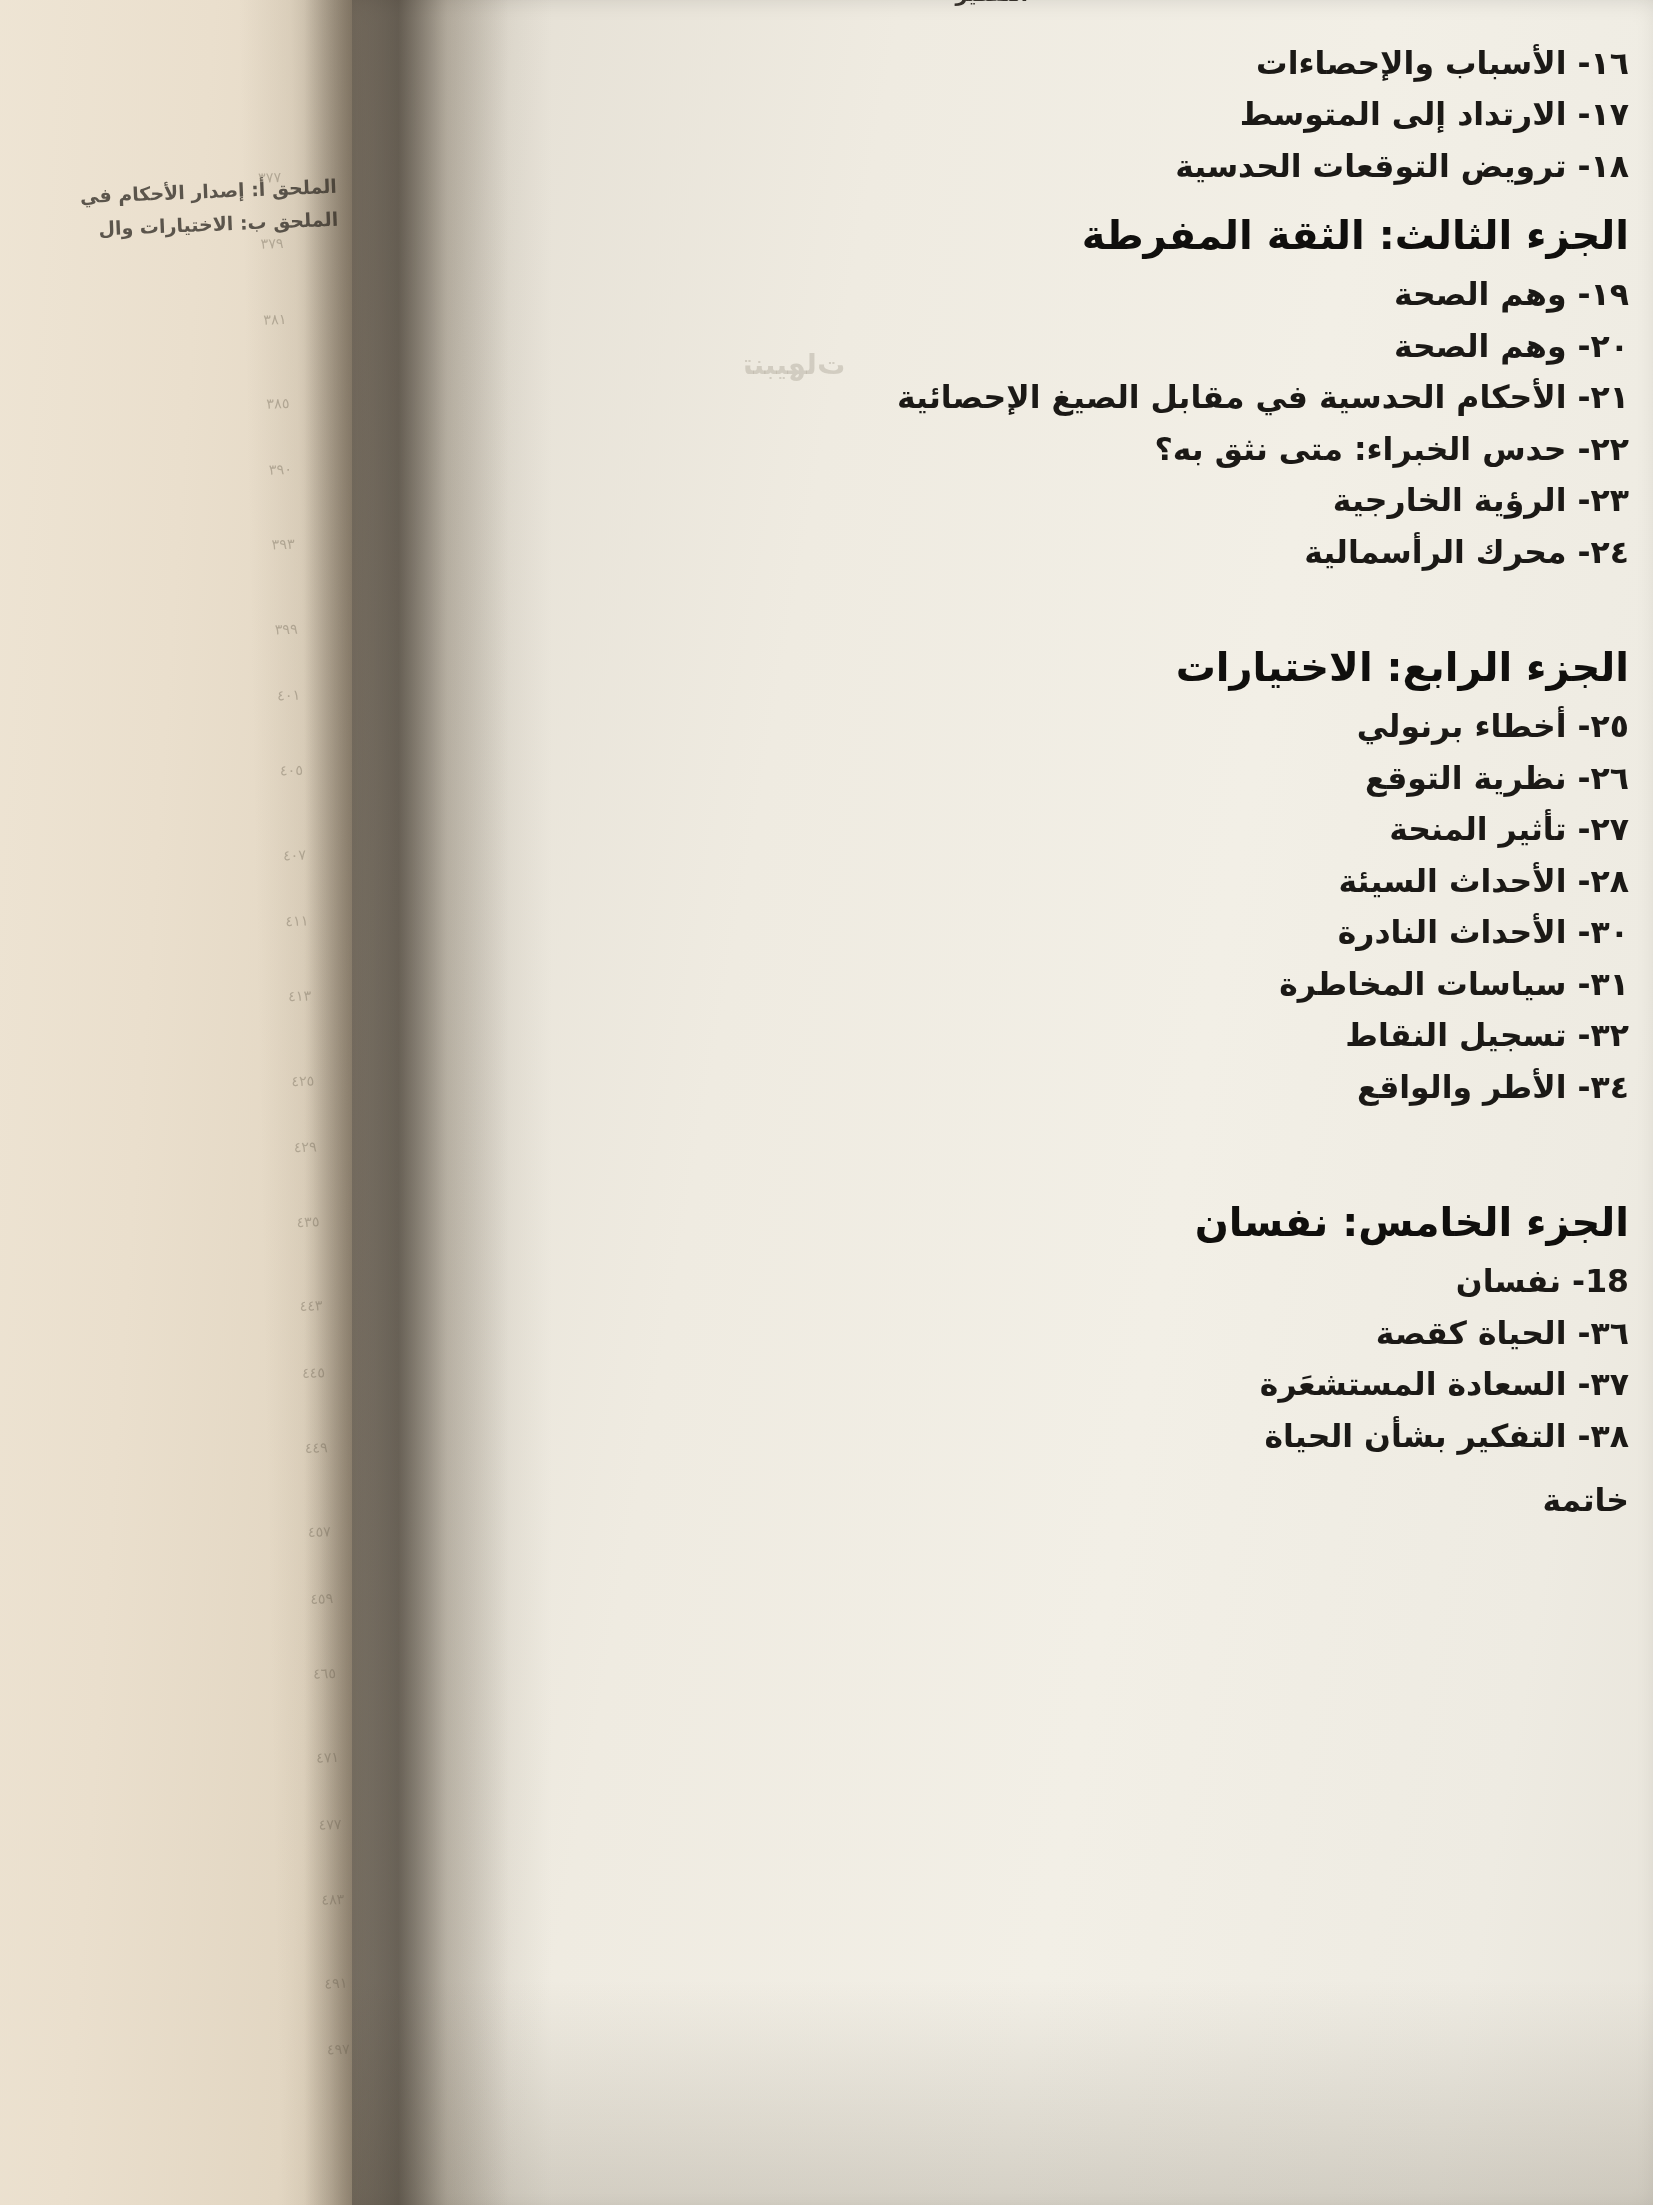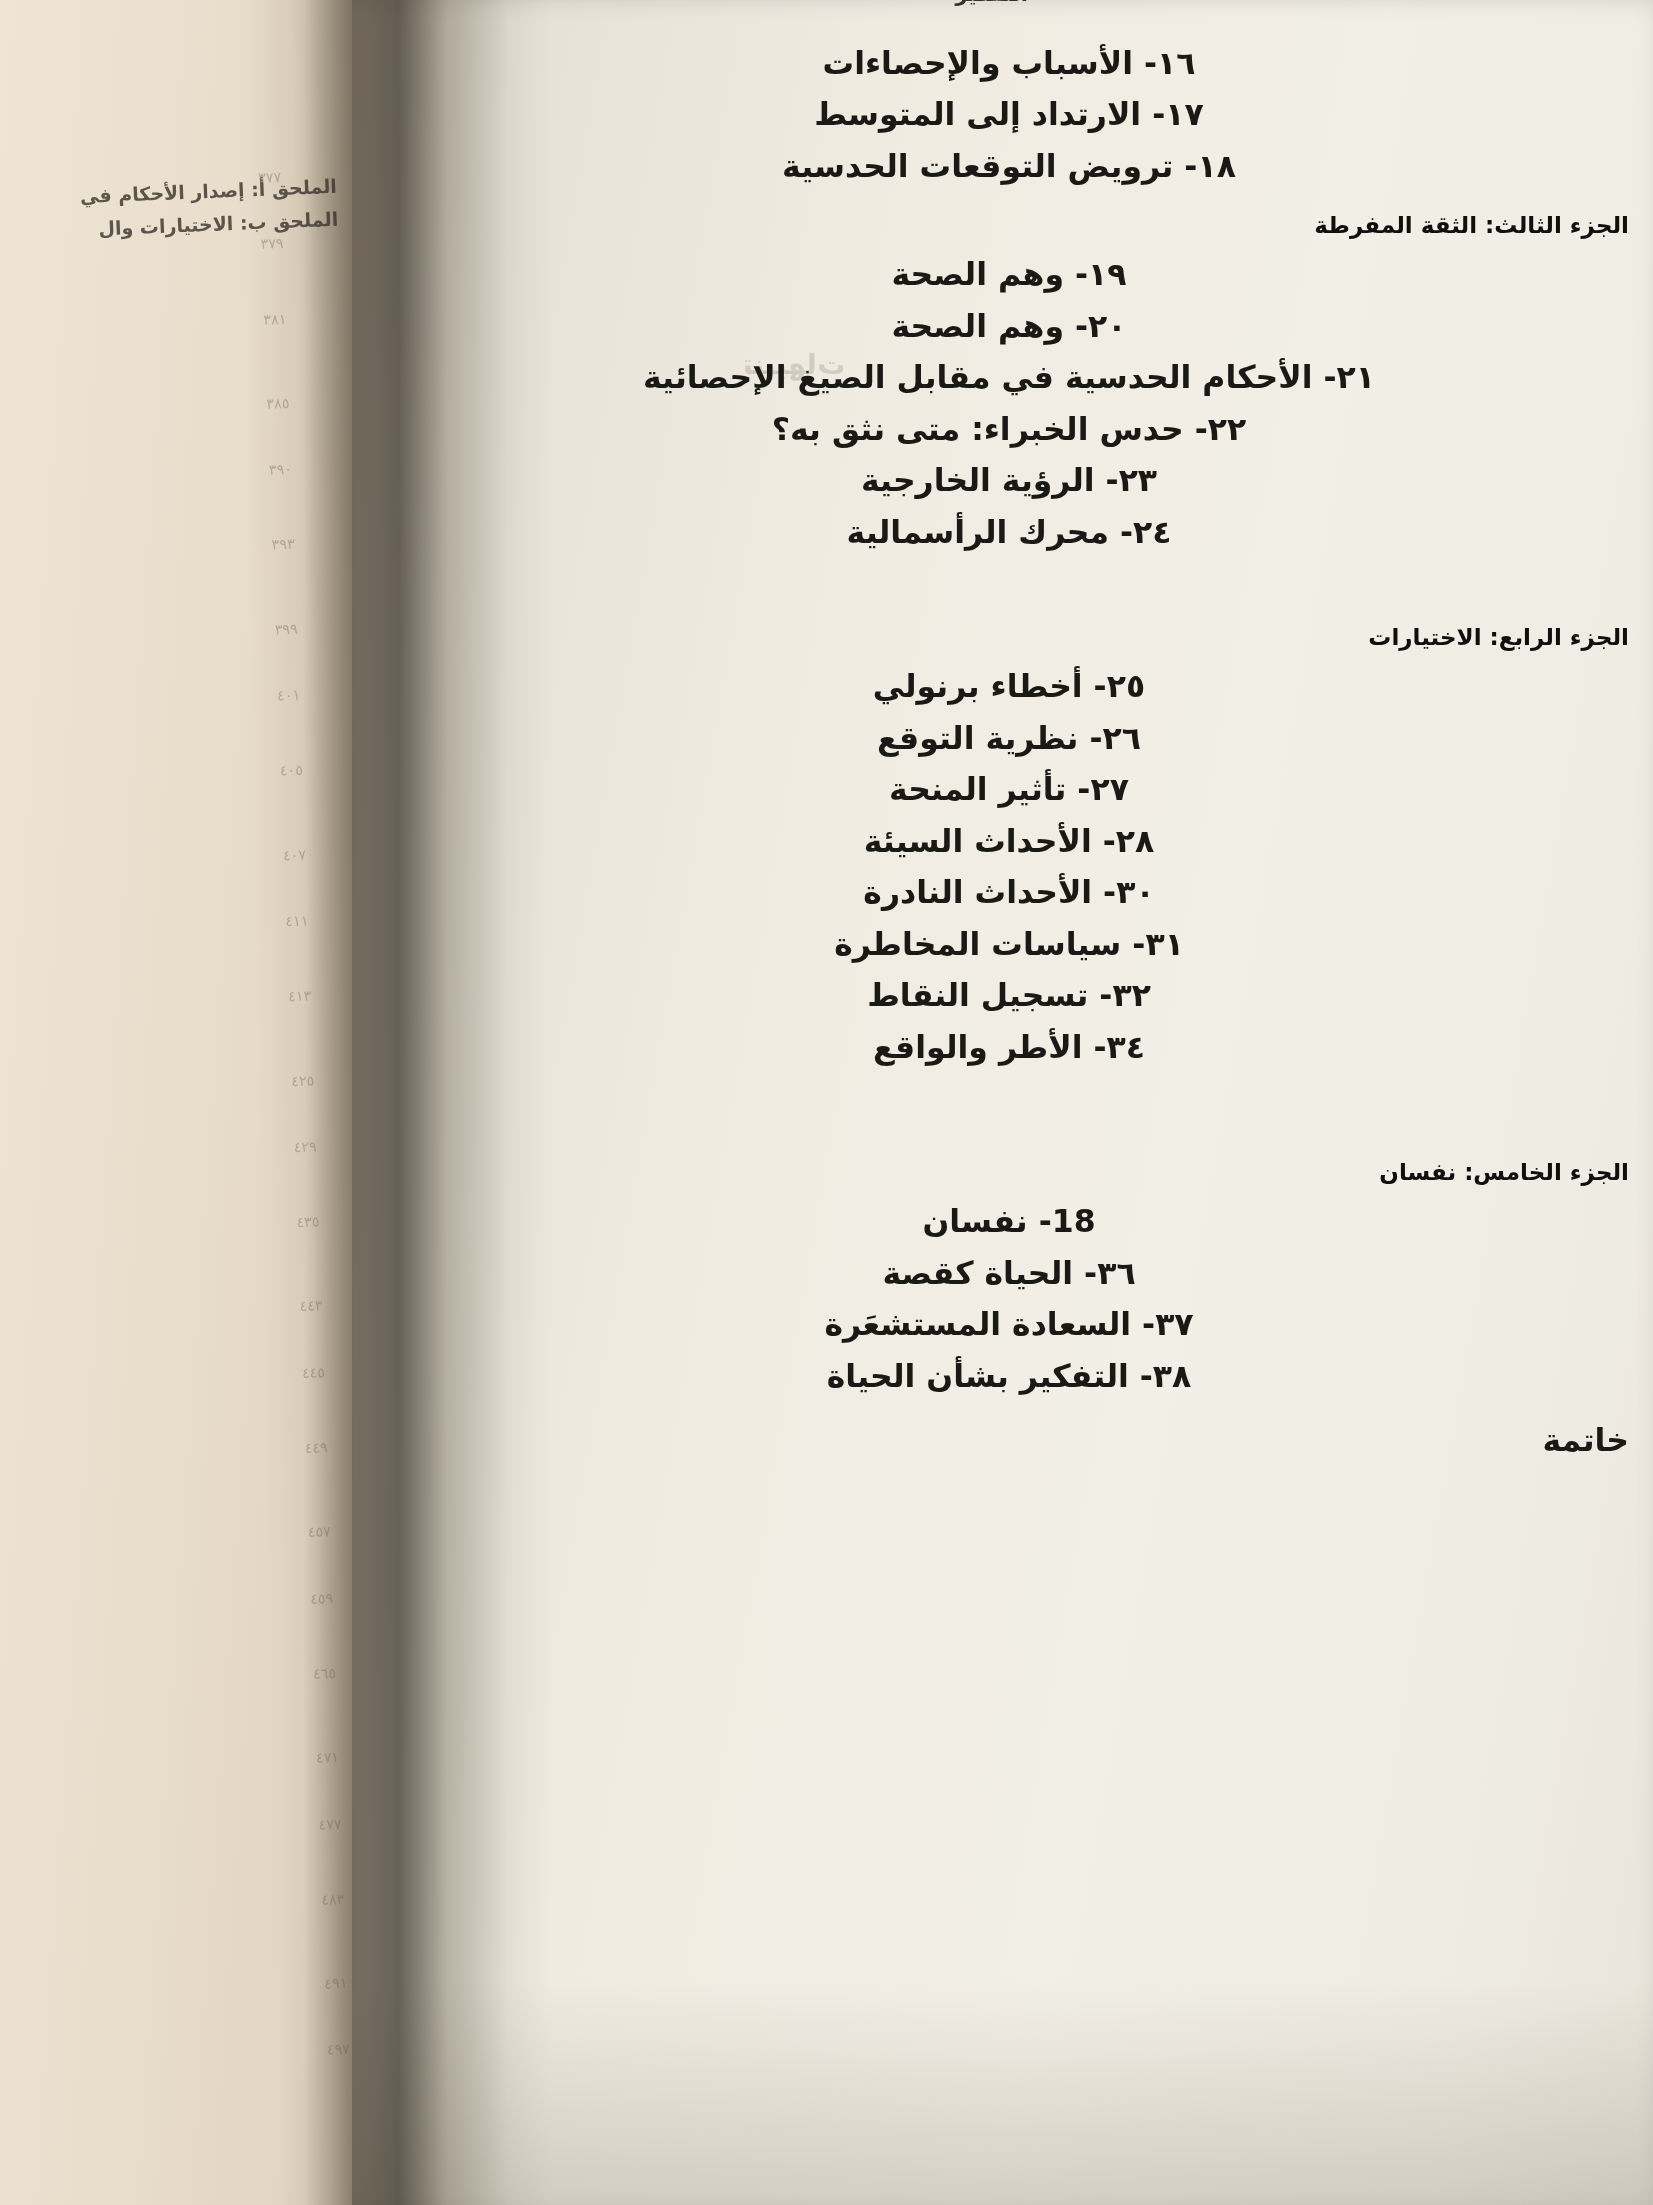"١٦- الأسباب والإحصاءات" .entry { text-align: center -> none }
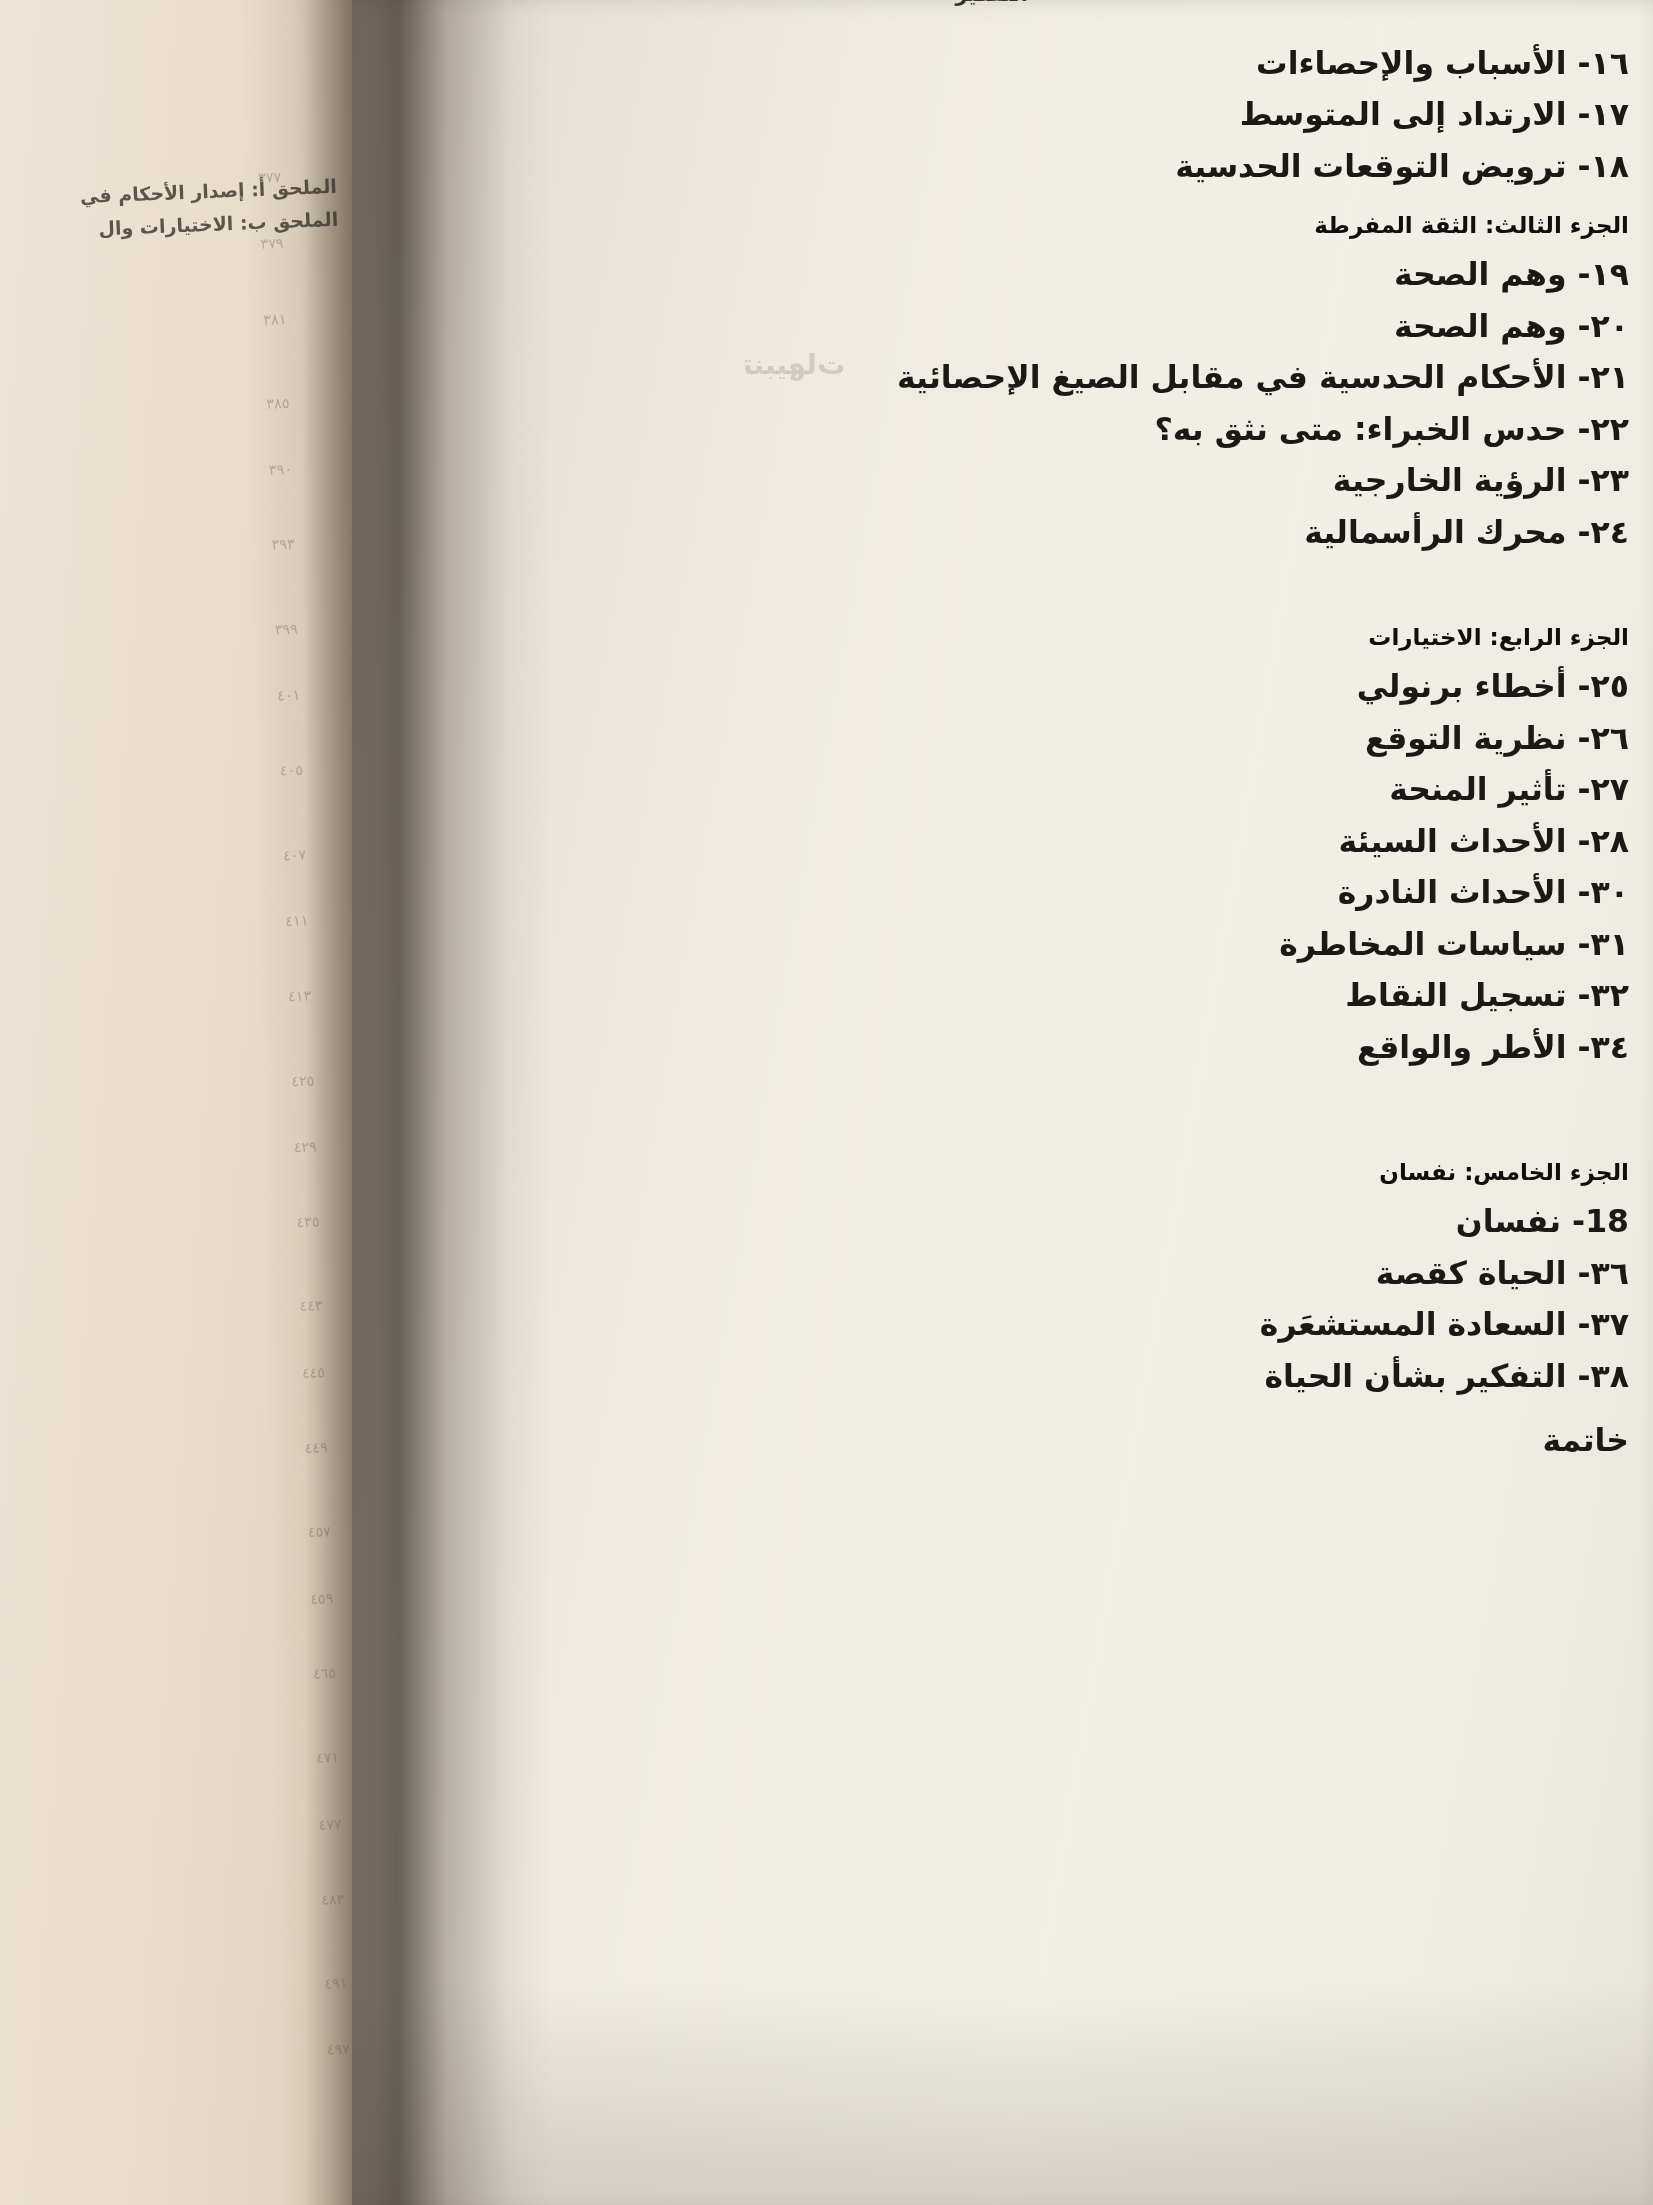"الجزء الثالث: الثقة المفرطة" .part-head { font-size: 23px -> 40px }
